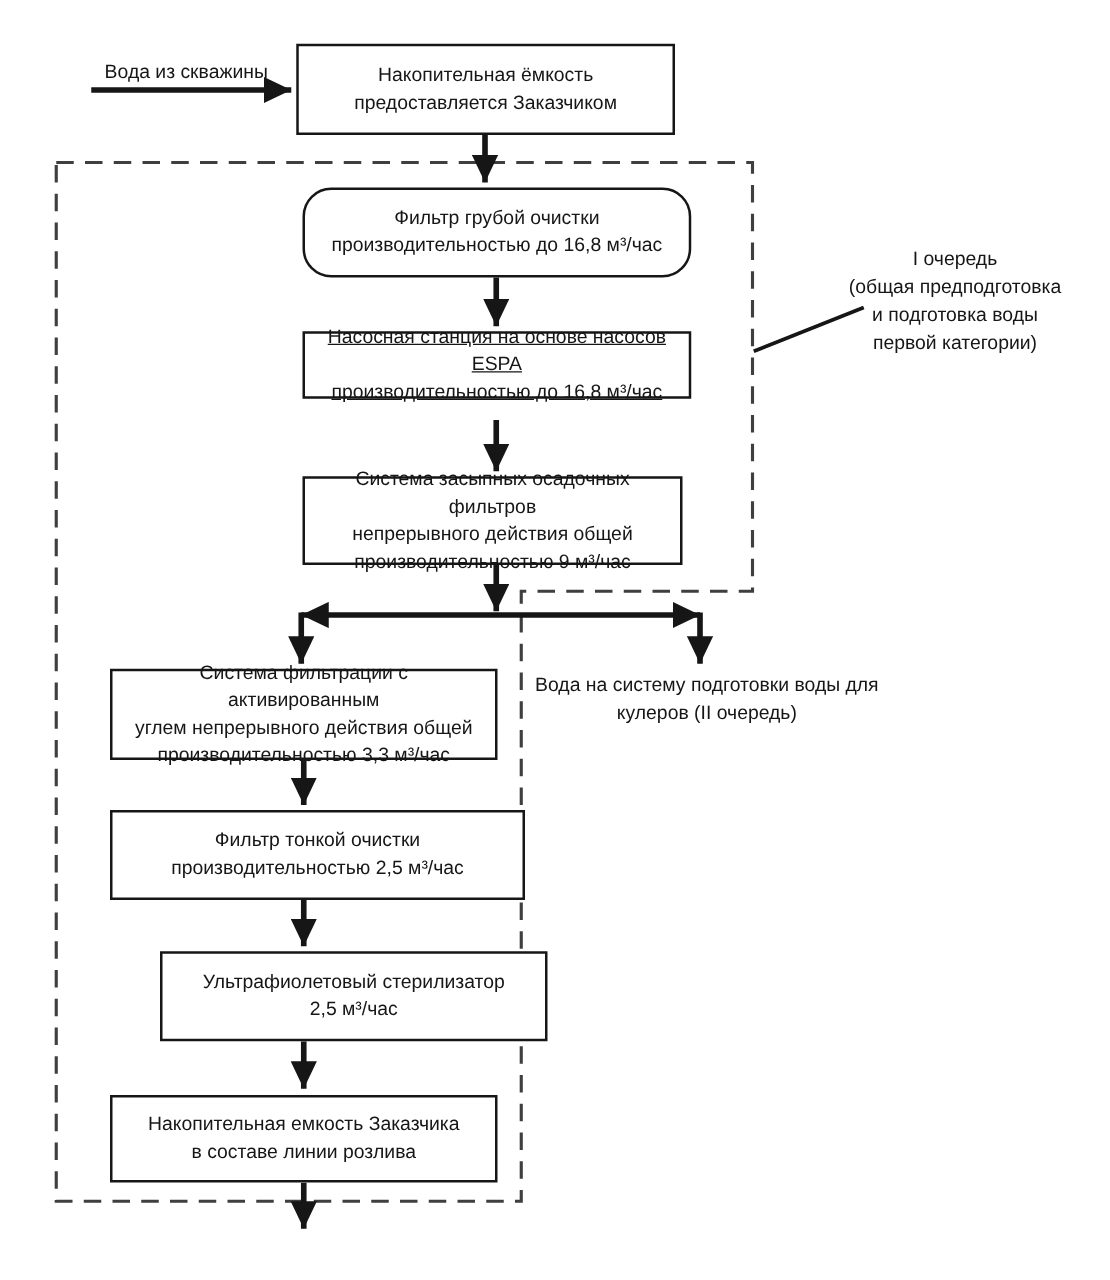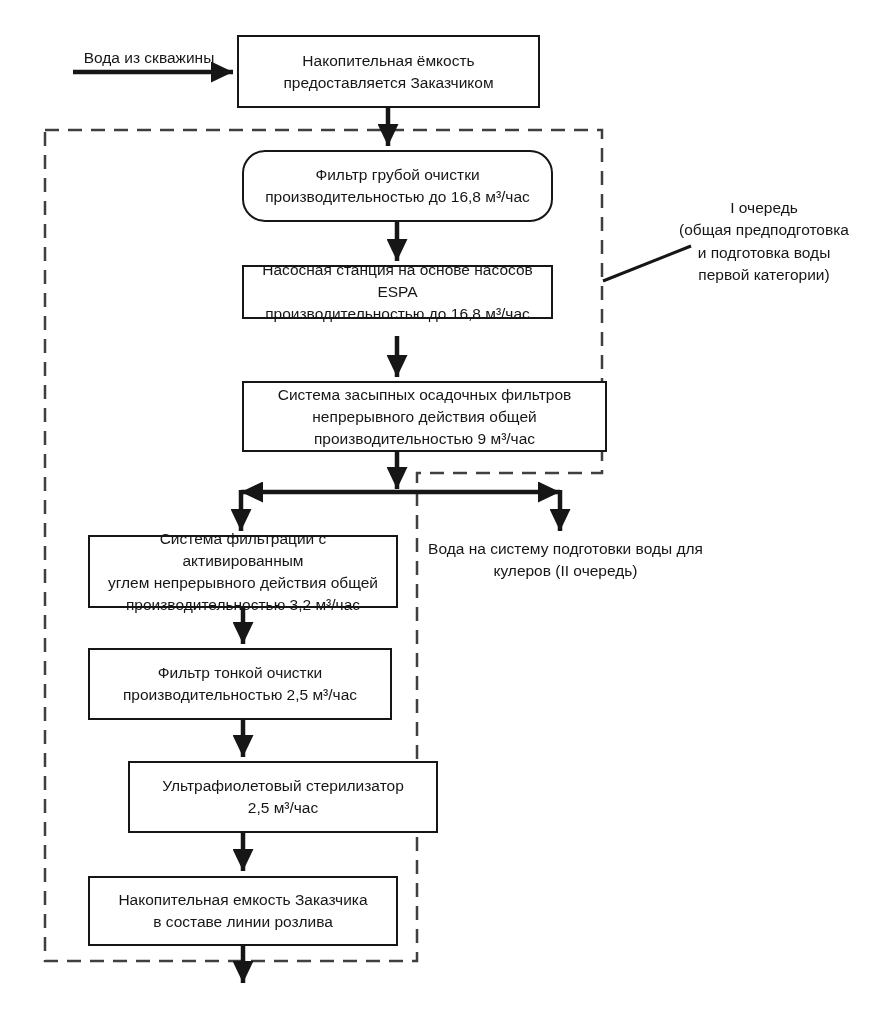"Насосная станция на основе насосов" div.box { text-decoration: none -> underline }
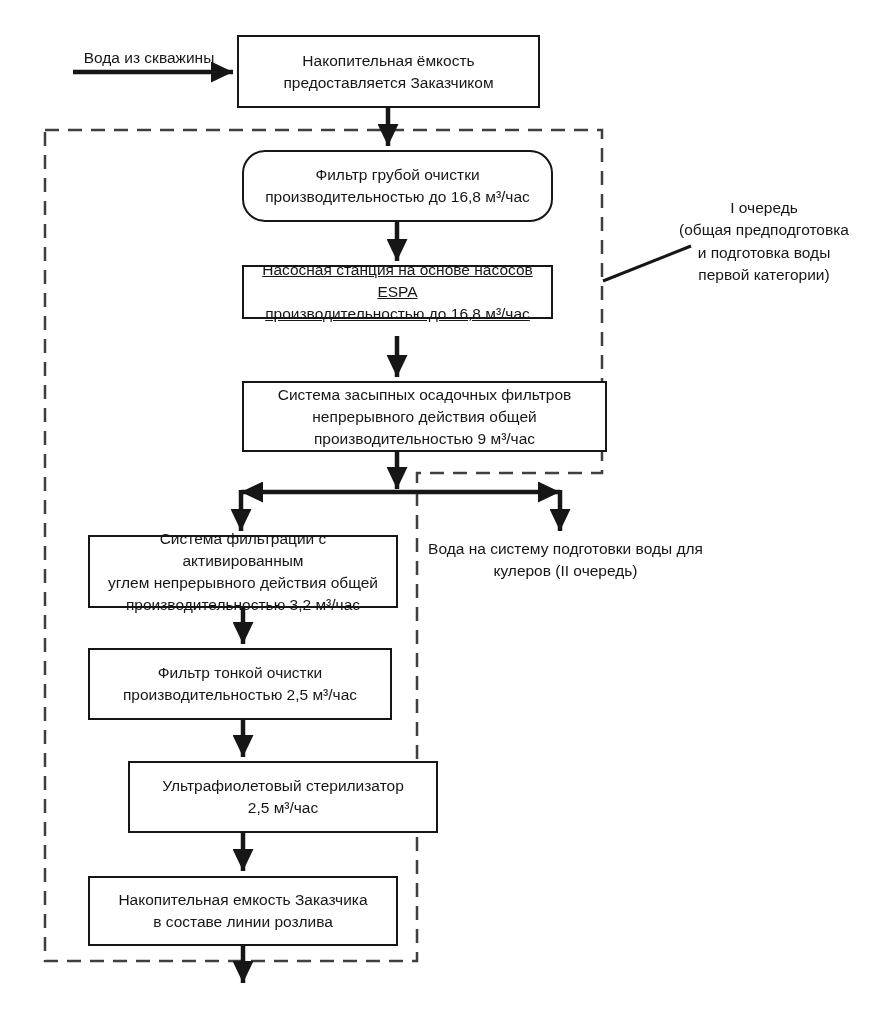"Система засыпных осадочных фильтров" div.box { width: 365px -> 304px }
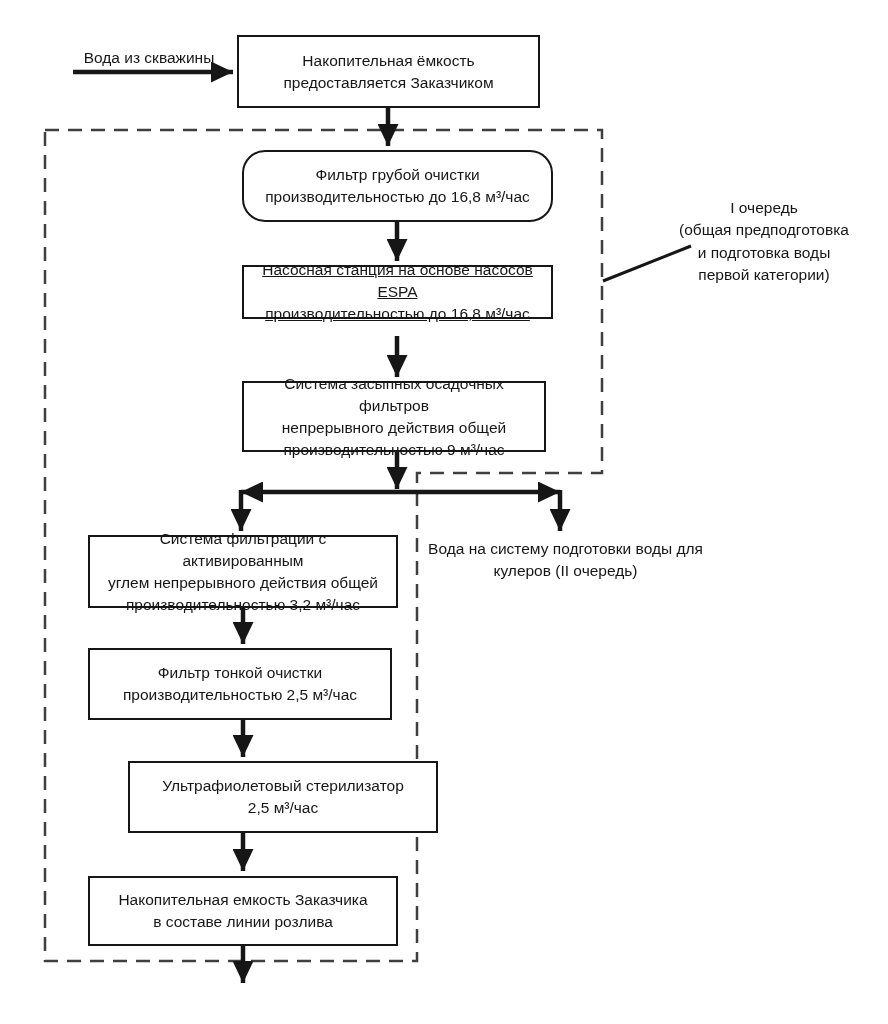"Система фильтрации с активированным" div.box { text: 3,2 -> 3,3 }
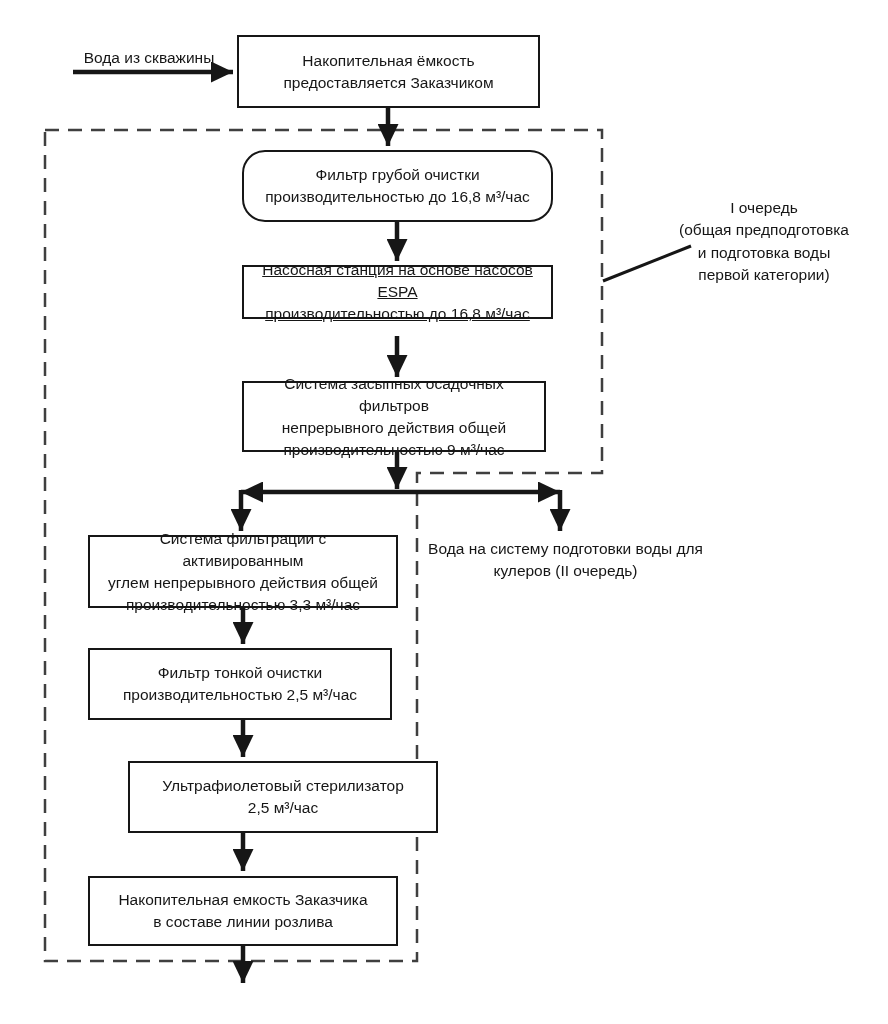"Фильтр тонкой очистки" div.box { width: 304px -> 332px }
